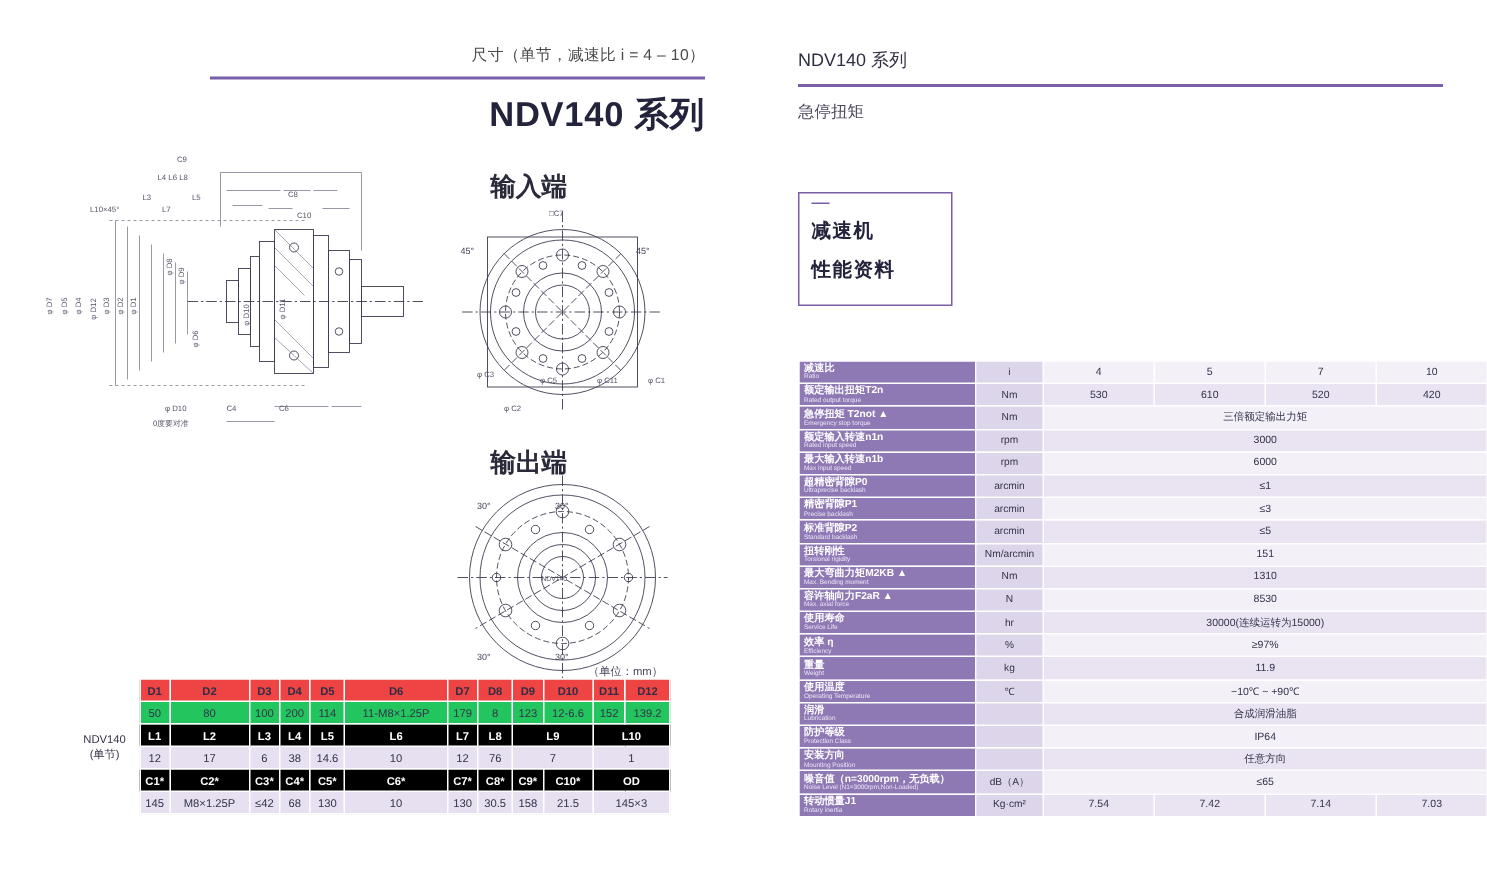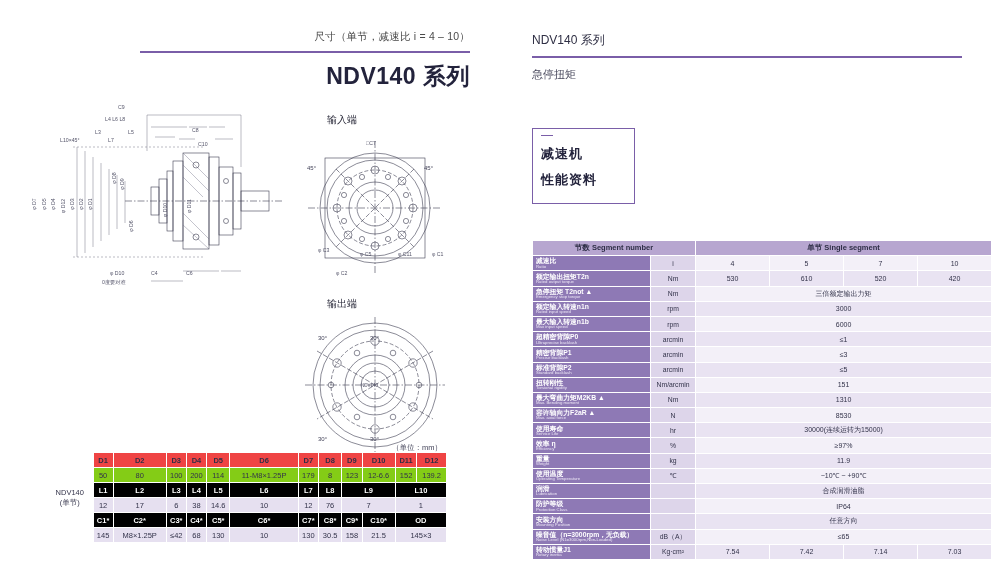"输入端" .dwg-label { font-size: 10px -> 17px; font-weight: normal -> bold }
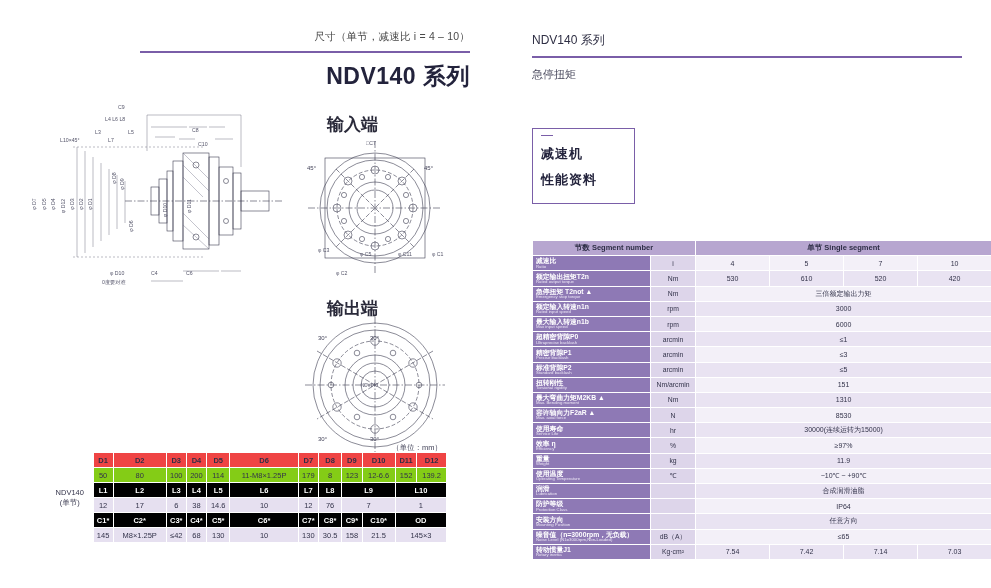"节数 Segment number" tr { html: <tr> <td> <span>节数</span> <span>Segment number</span> </td> <td> <span>单节</span> <span>Single segment</span> </td> </tr> -> none }
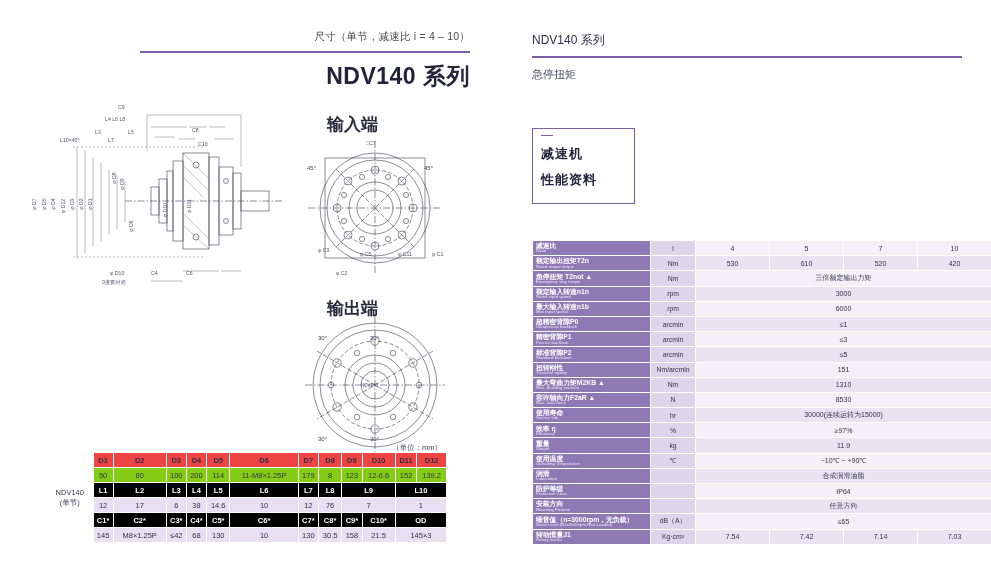"50" .dim-table .val { background: #84cc16 -> #22c55e }
